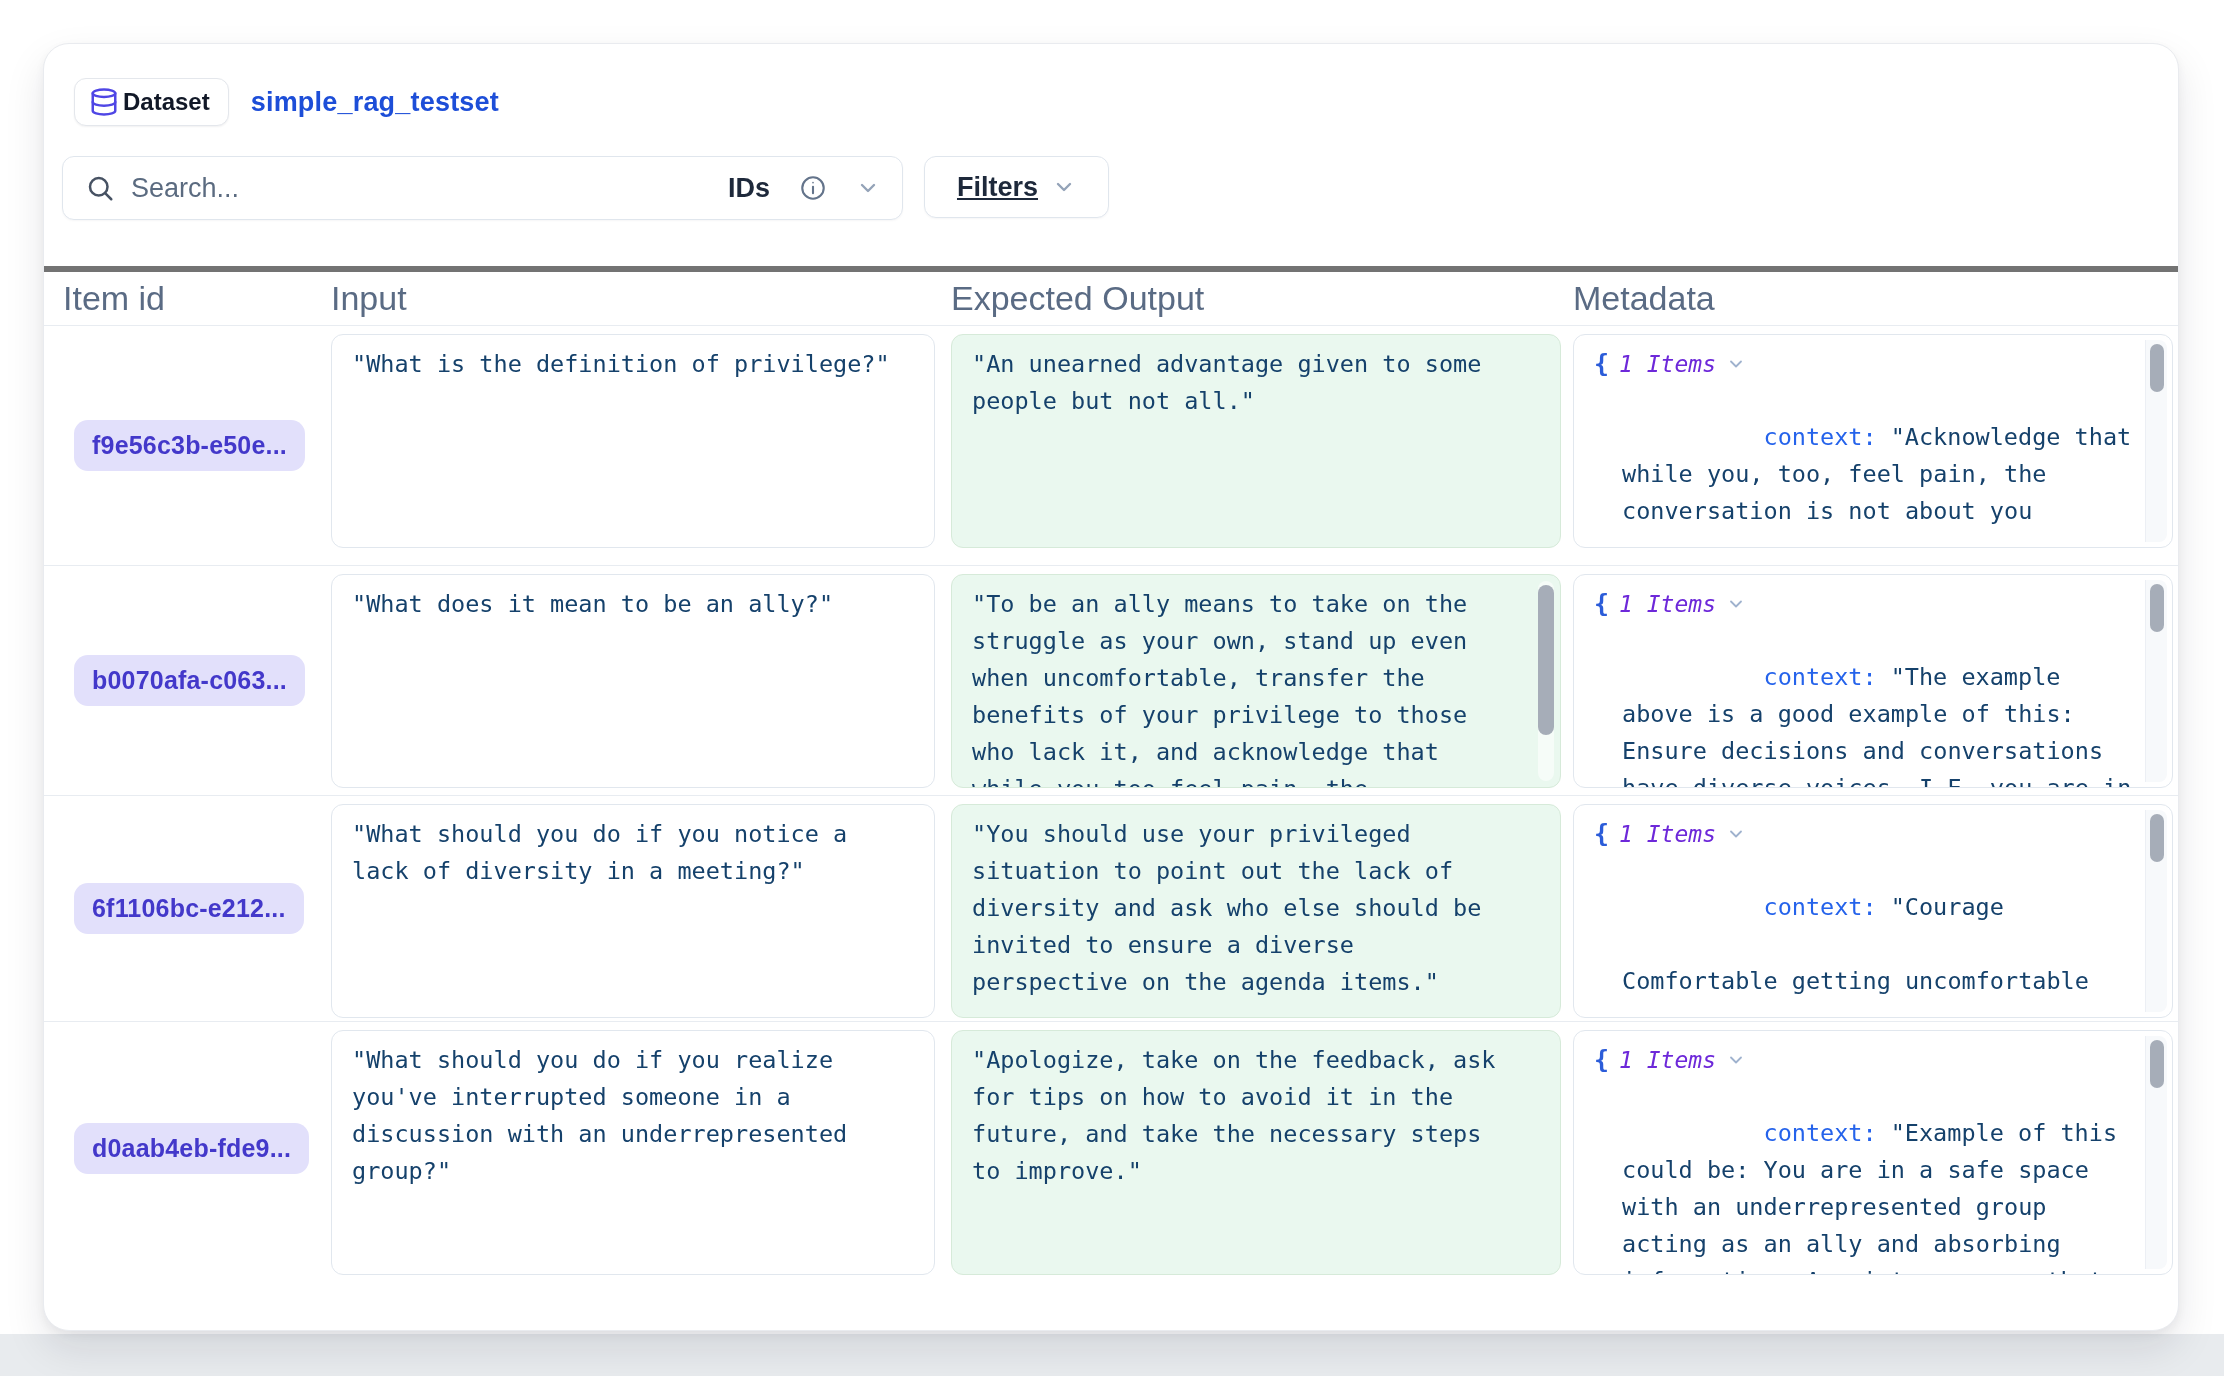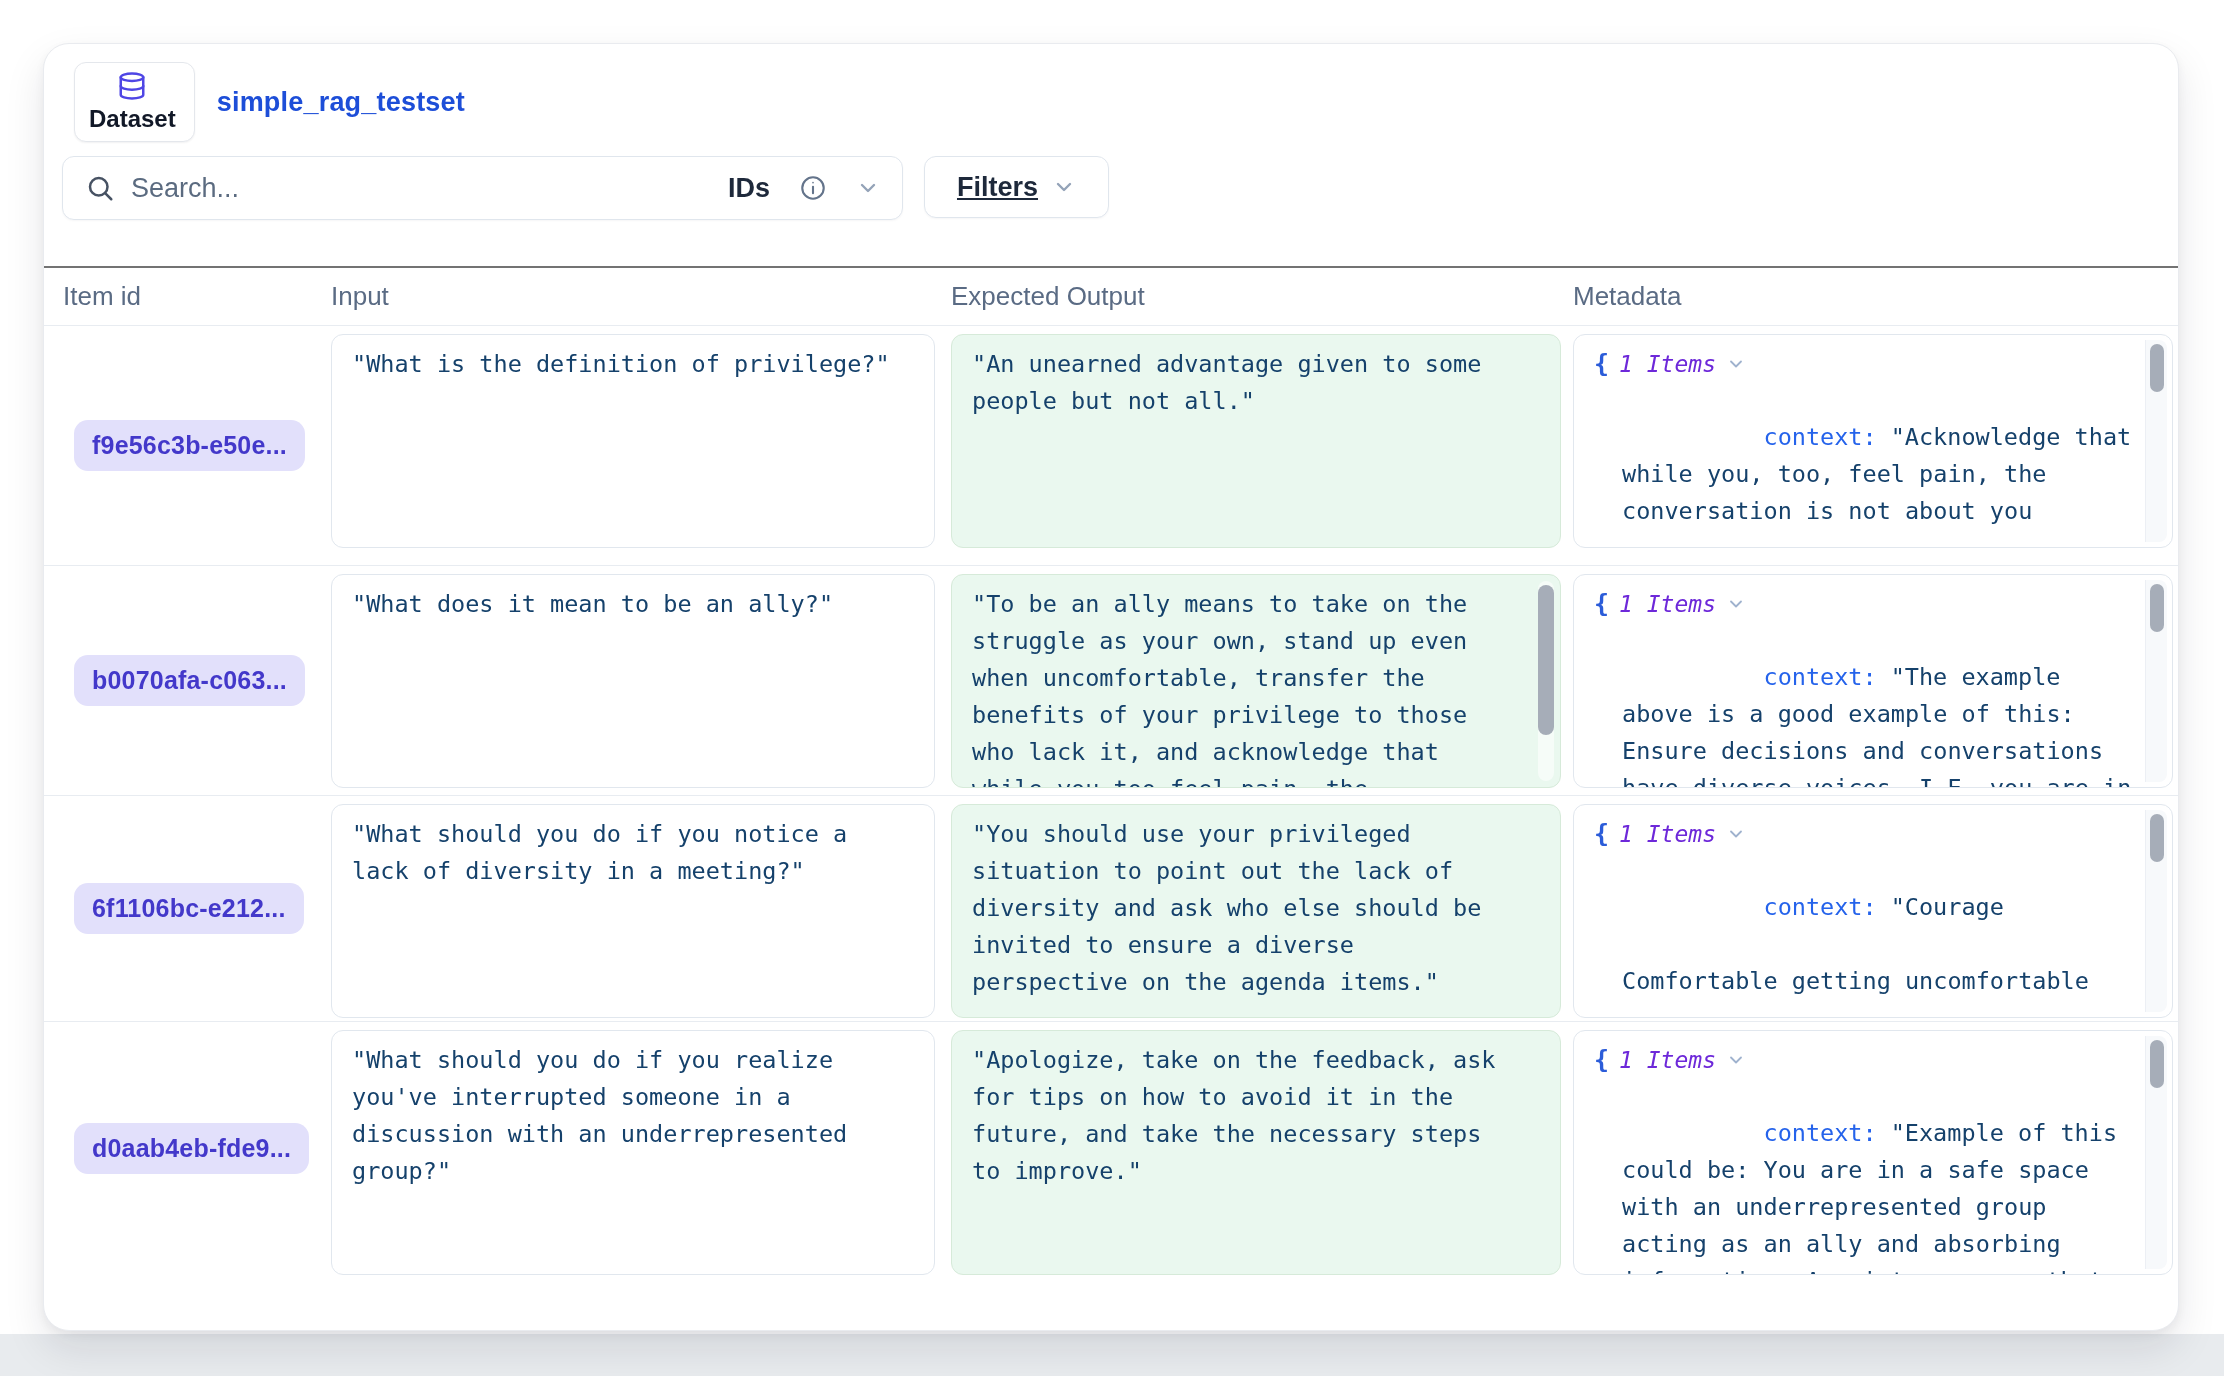"Dataset" .badge { flex-direction: column -> none }
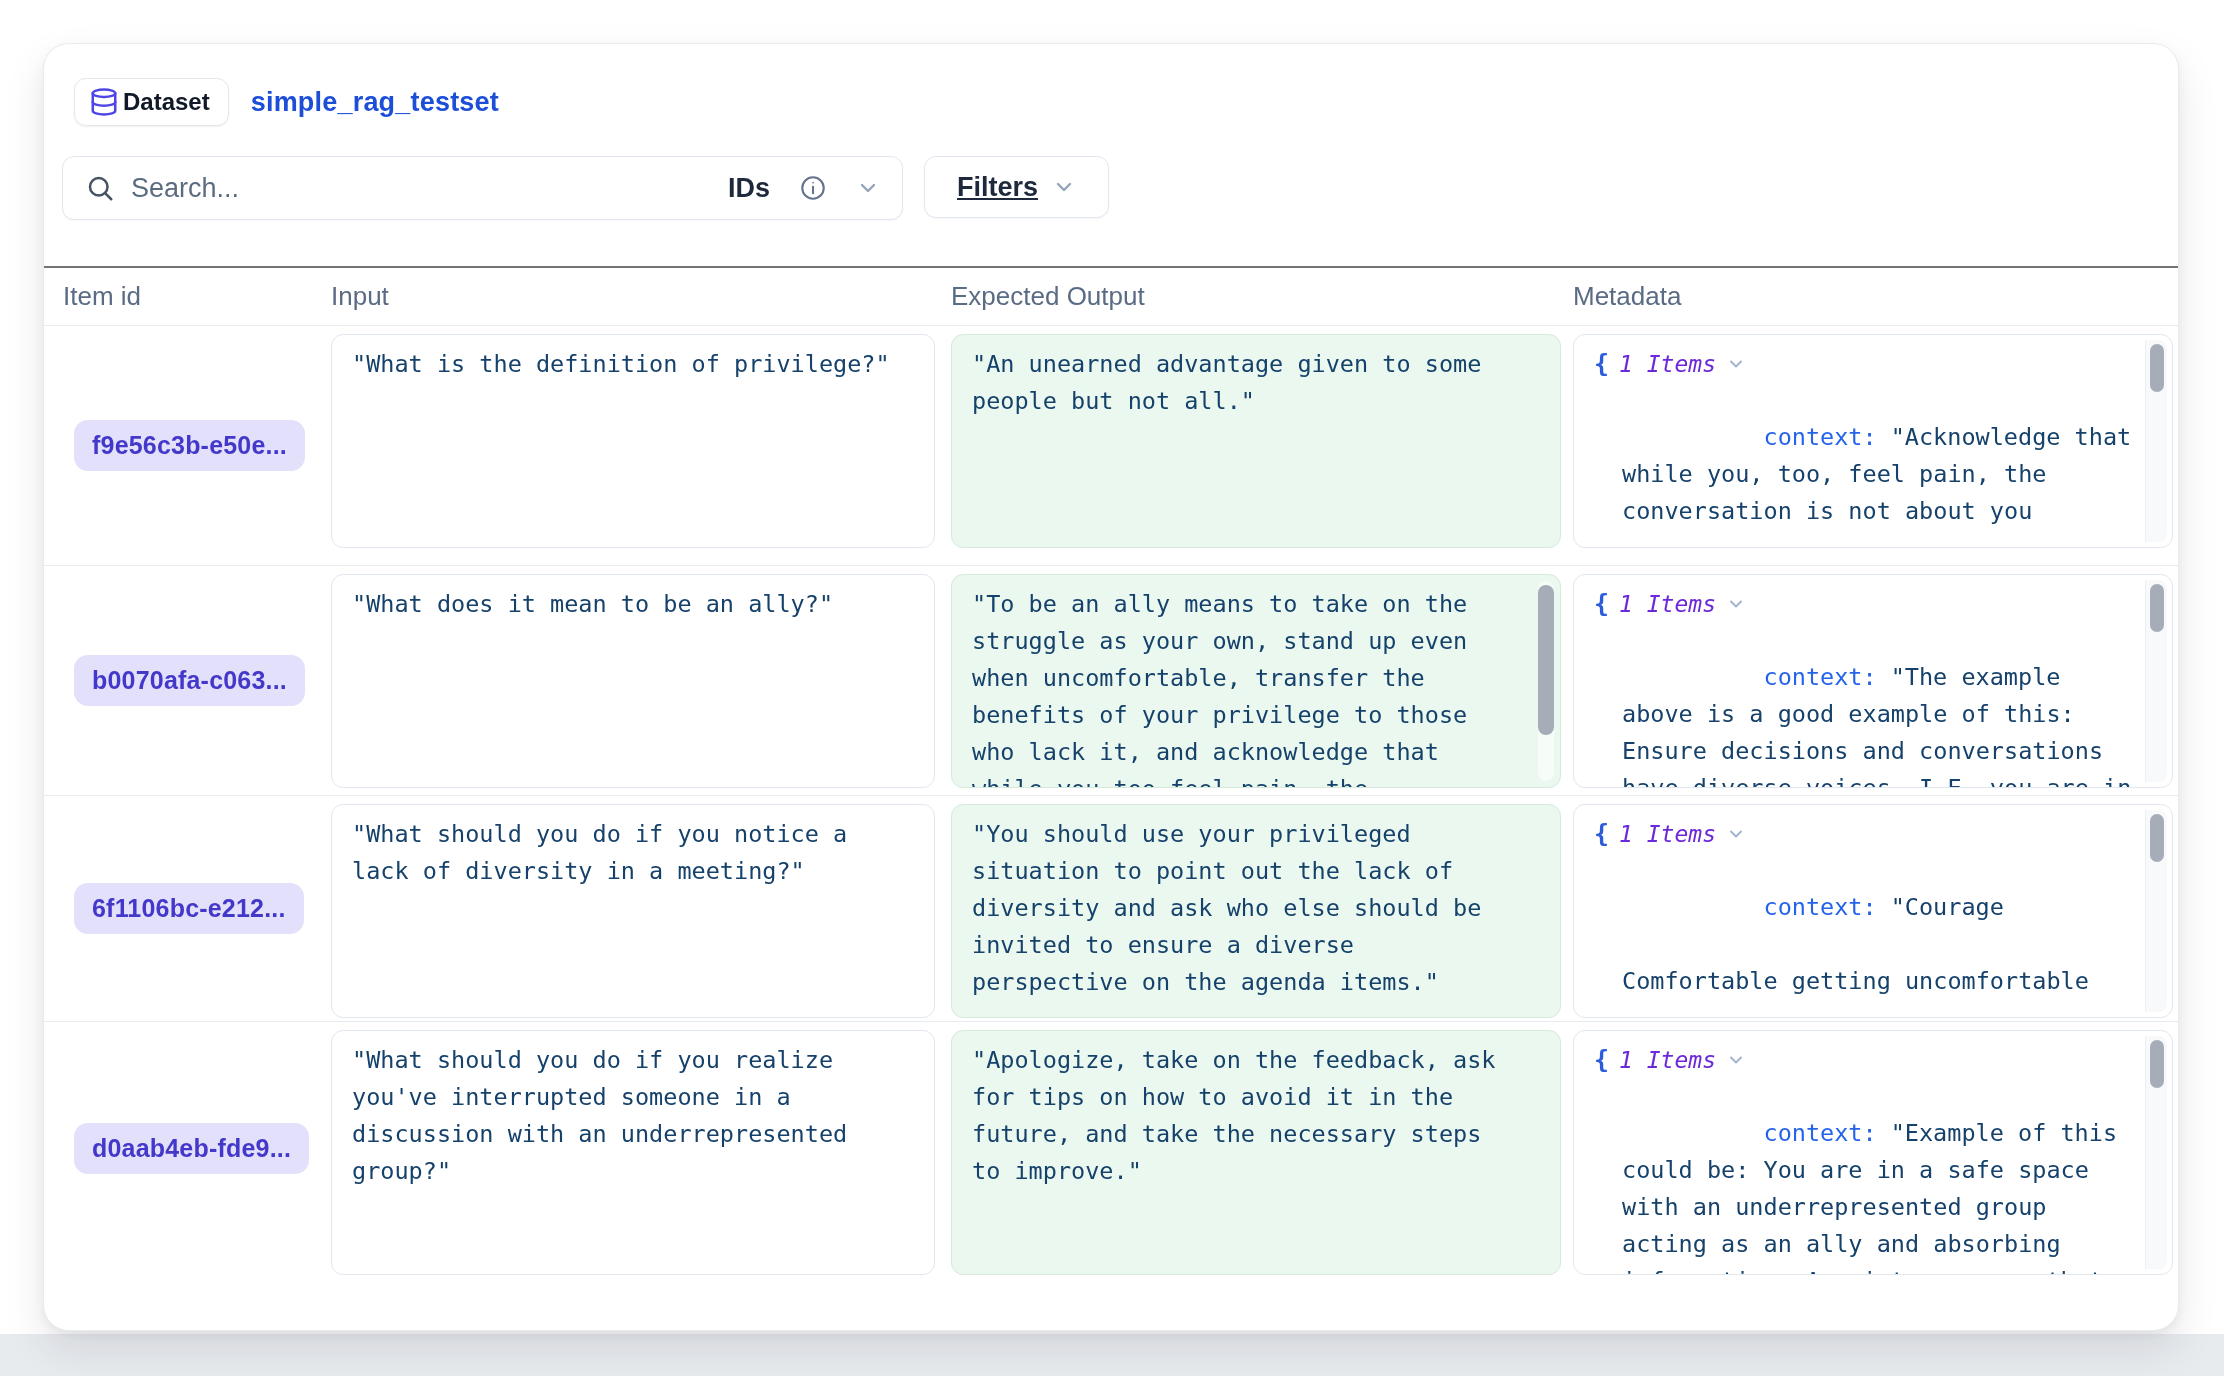"Item id" .table-header { border-top: 2px solid #737373 -> 6px solid #737373; font-size: 26px -> 34px }
